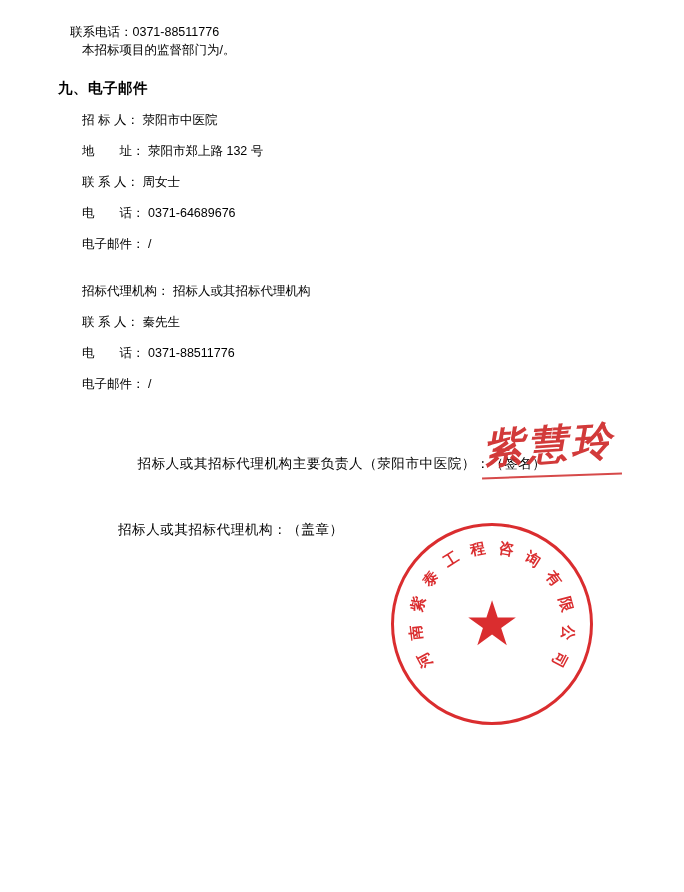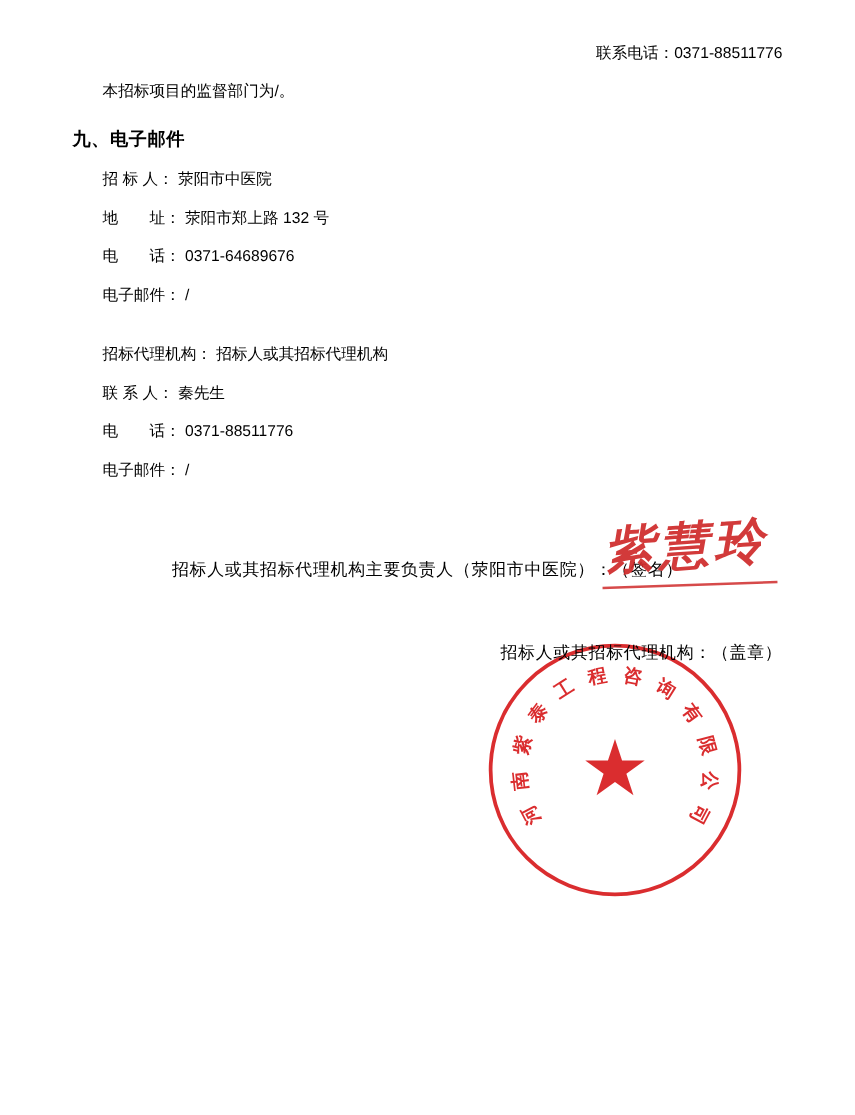"联系电话：0371-88511776" .top-contact { margin-top: 18px -> 8px; text-align: right -> none }
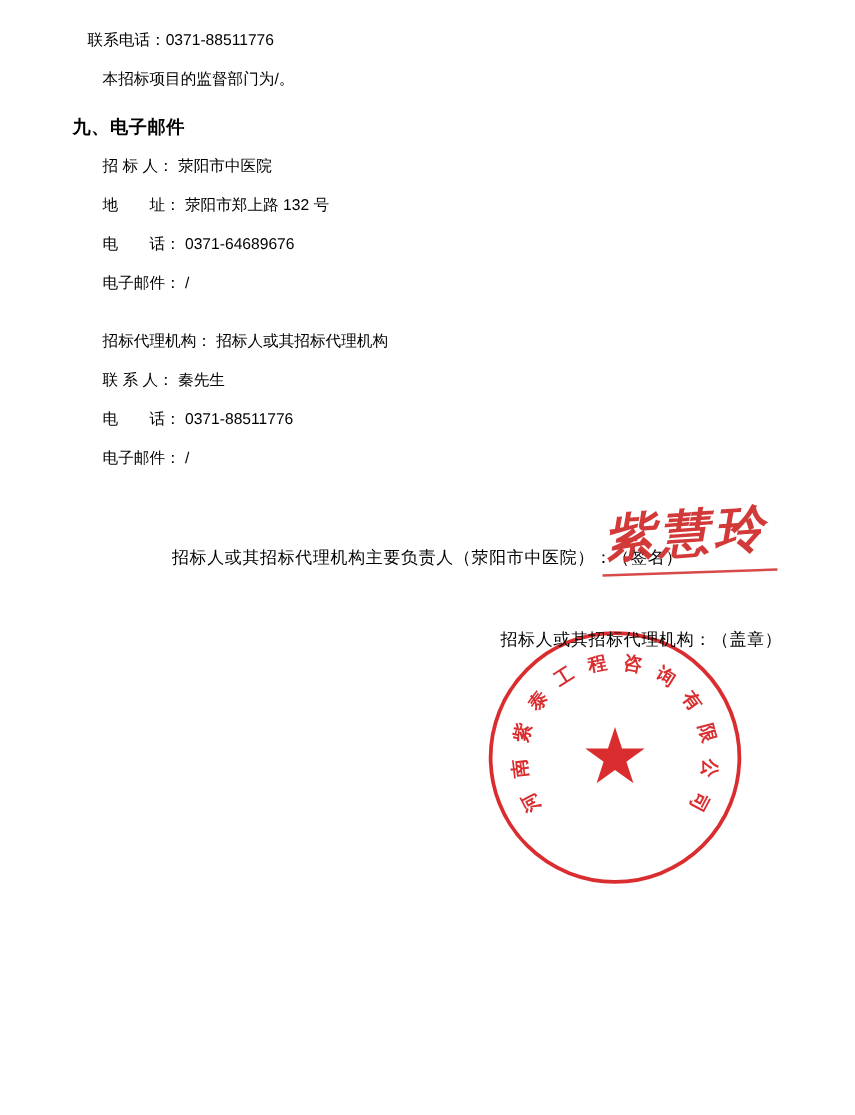"本招标项目的监督部门为/。" .body-indent { margin-top: 13px -> none }
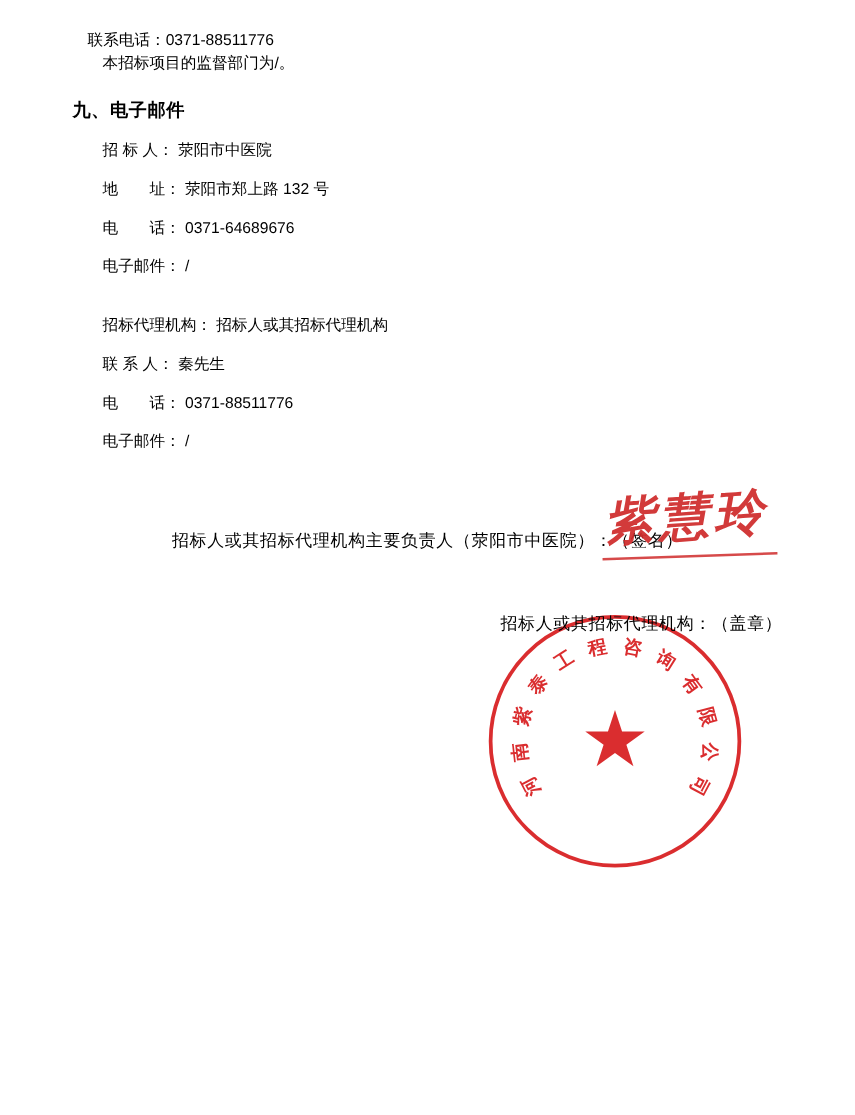"联 系 人： 周女士" div.kv { html: none -> <div> <span>联 系 人：</span> <span>周女士</span> </div> }
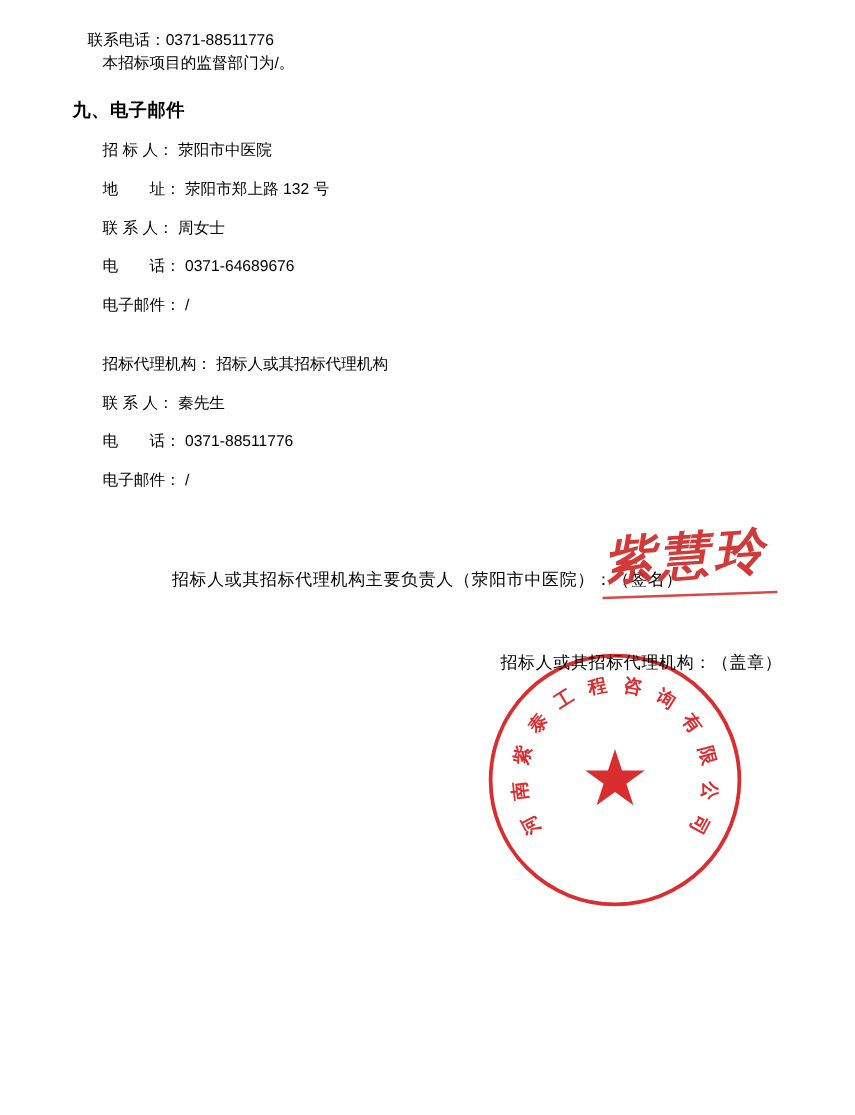"招标人或其招标代理机构：（盖章）" .sig-line2 { text-align: right -> left }
